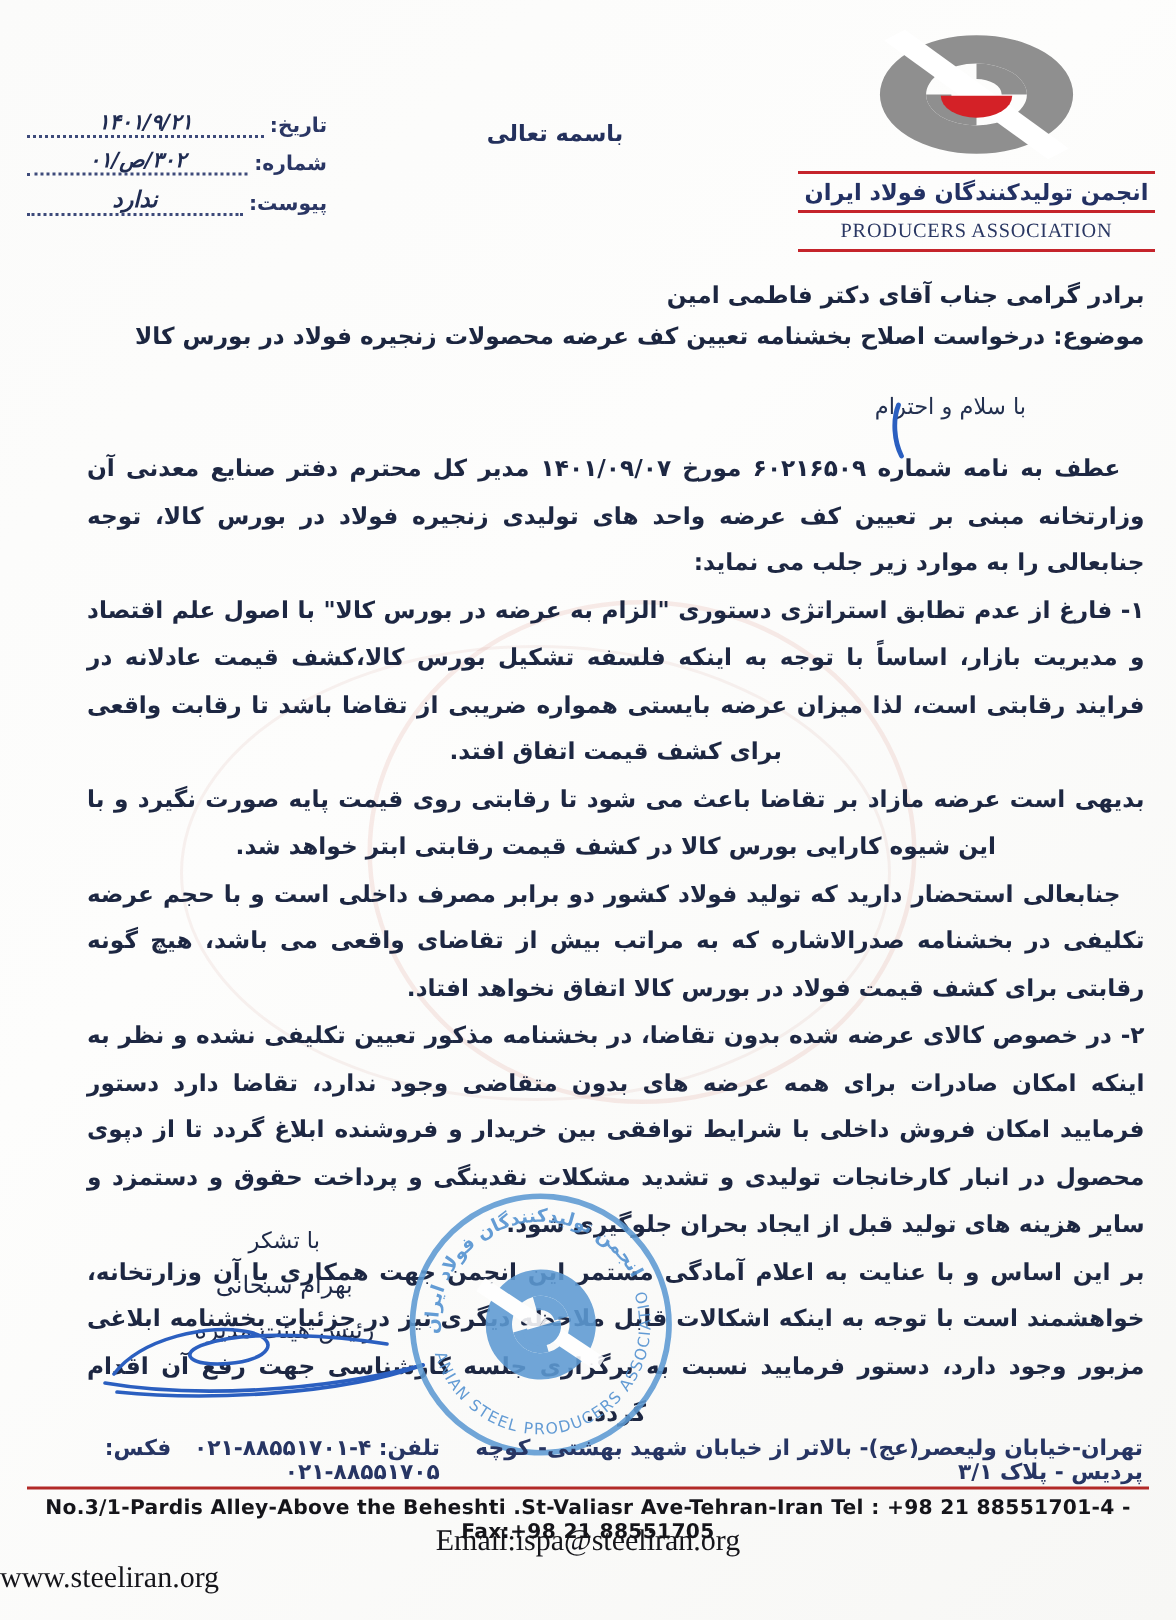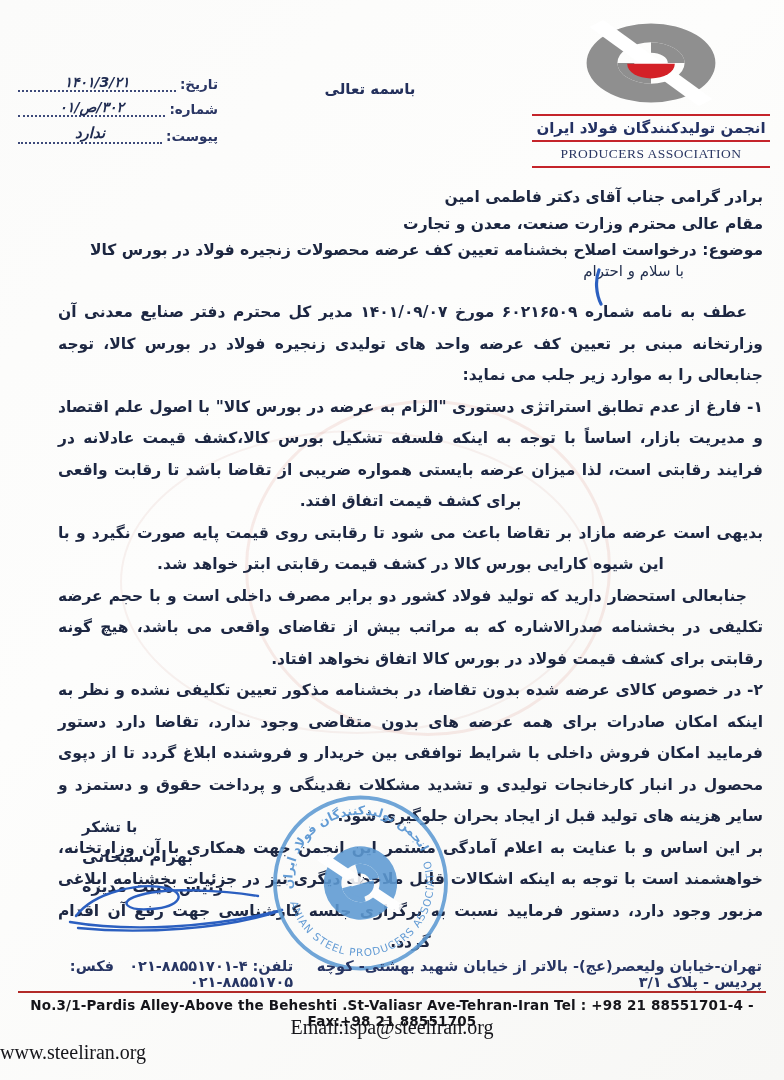"۱۴۰۱/3/۲۱" span.hand { text: ۱۴۰۱/3/۲۱ -> ۱۴۰۱/۹/۲۱ }
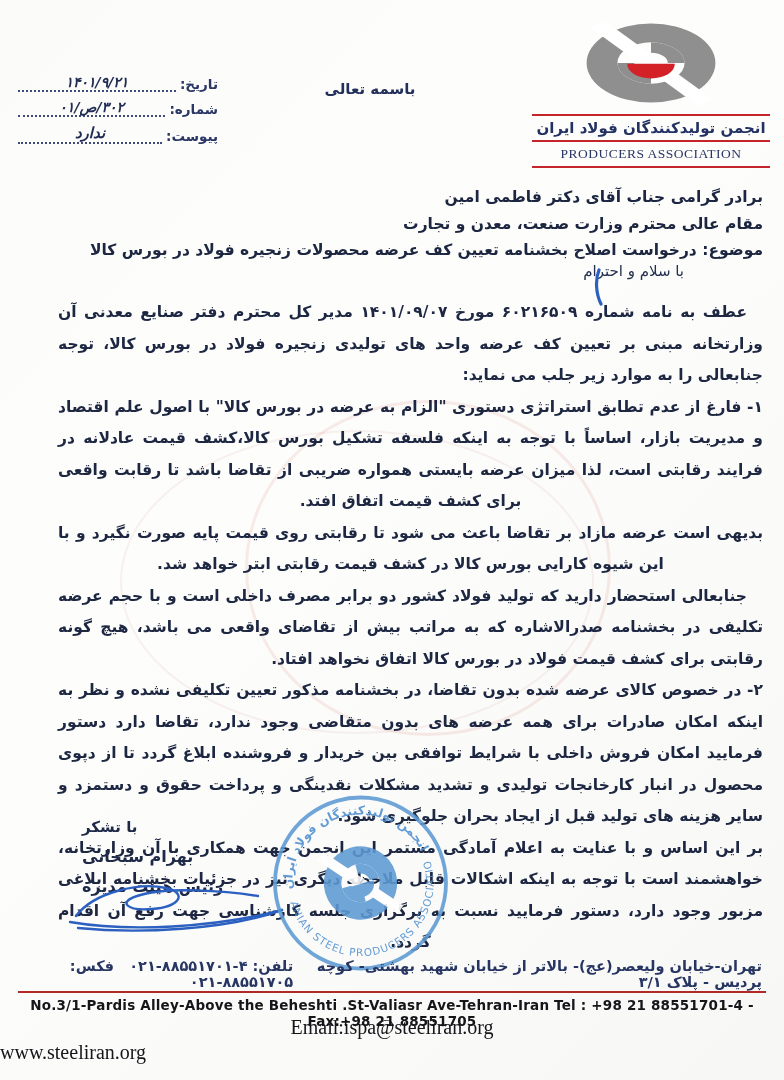"مقام عالی محترم وزارت صنعت،" div { html: <div>مقام عالی محترم وزارت صنعت، معدن و تجارت</div> -> none }
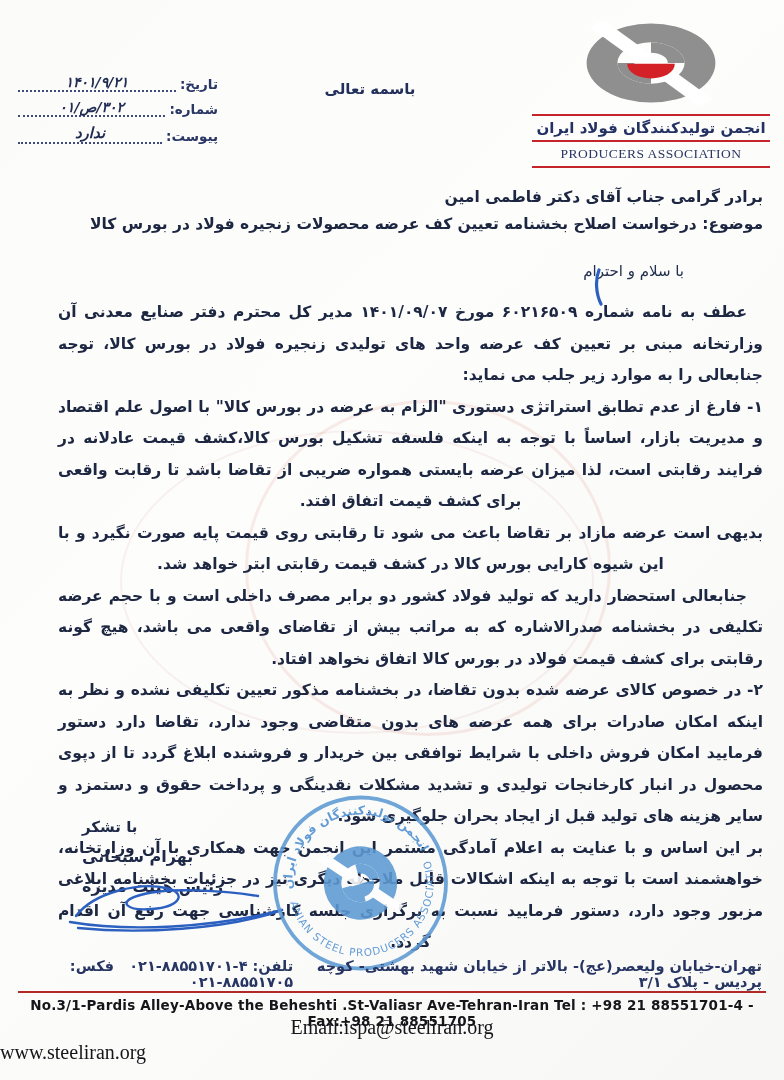"با تشکر" .sign-block { font-weight: bold -> normal; text-align: left -> center }
